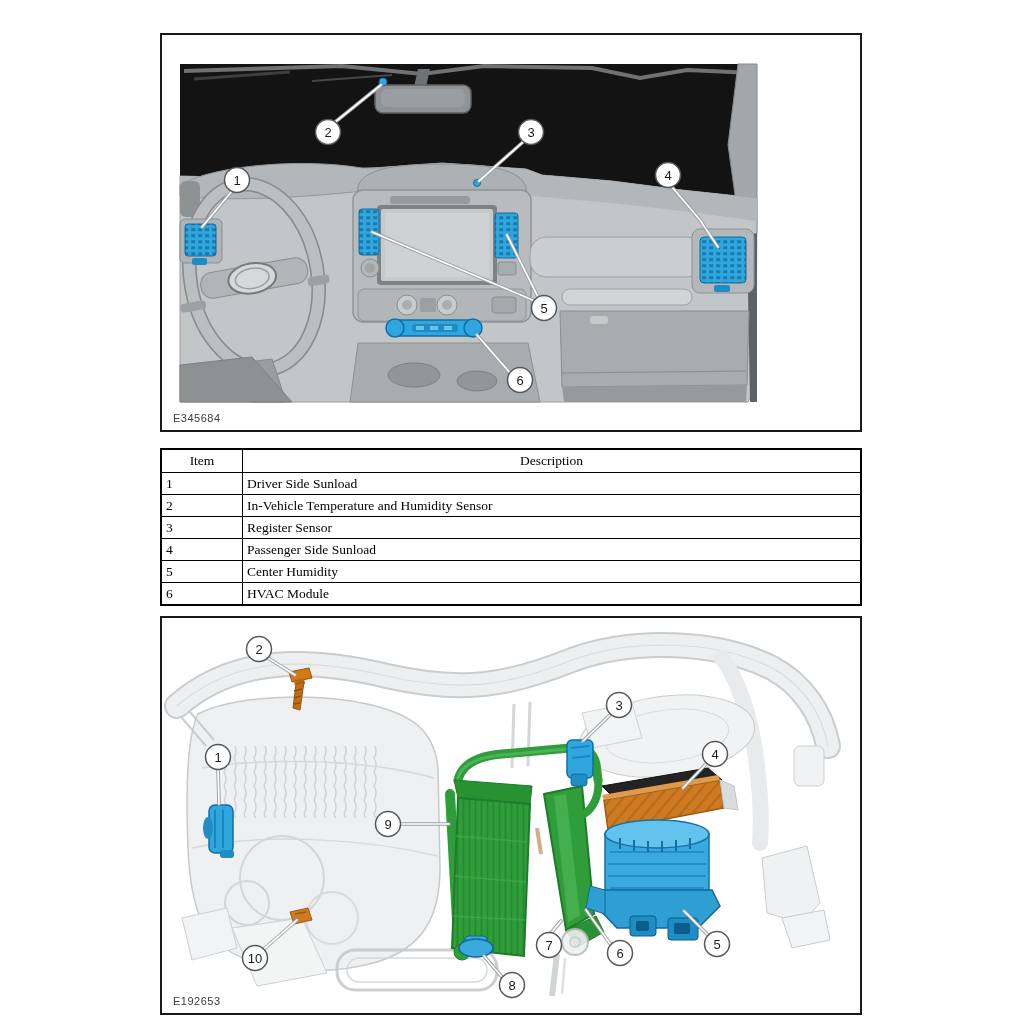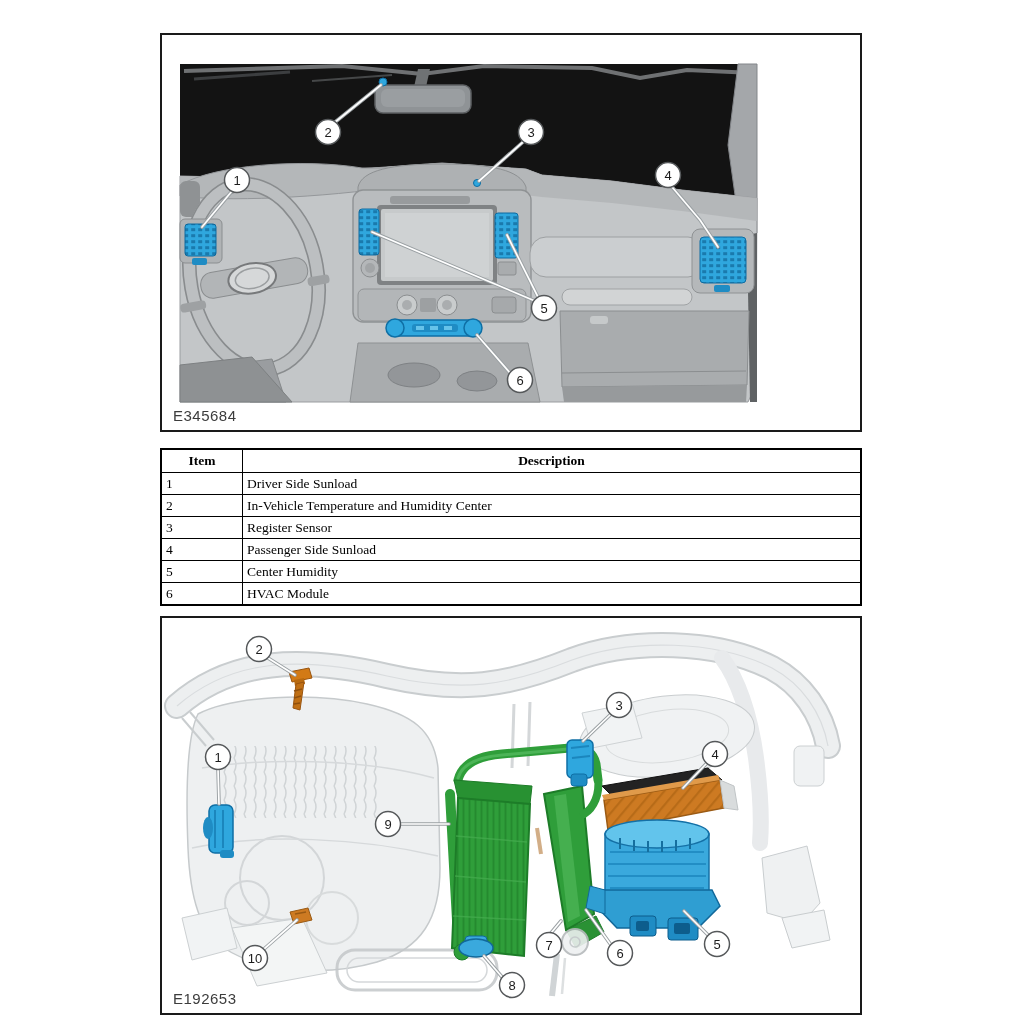"E345684" .fig-label { font-size: 15px -> 11px }
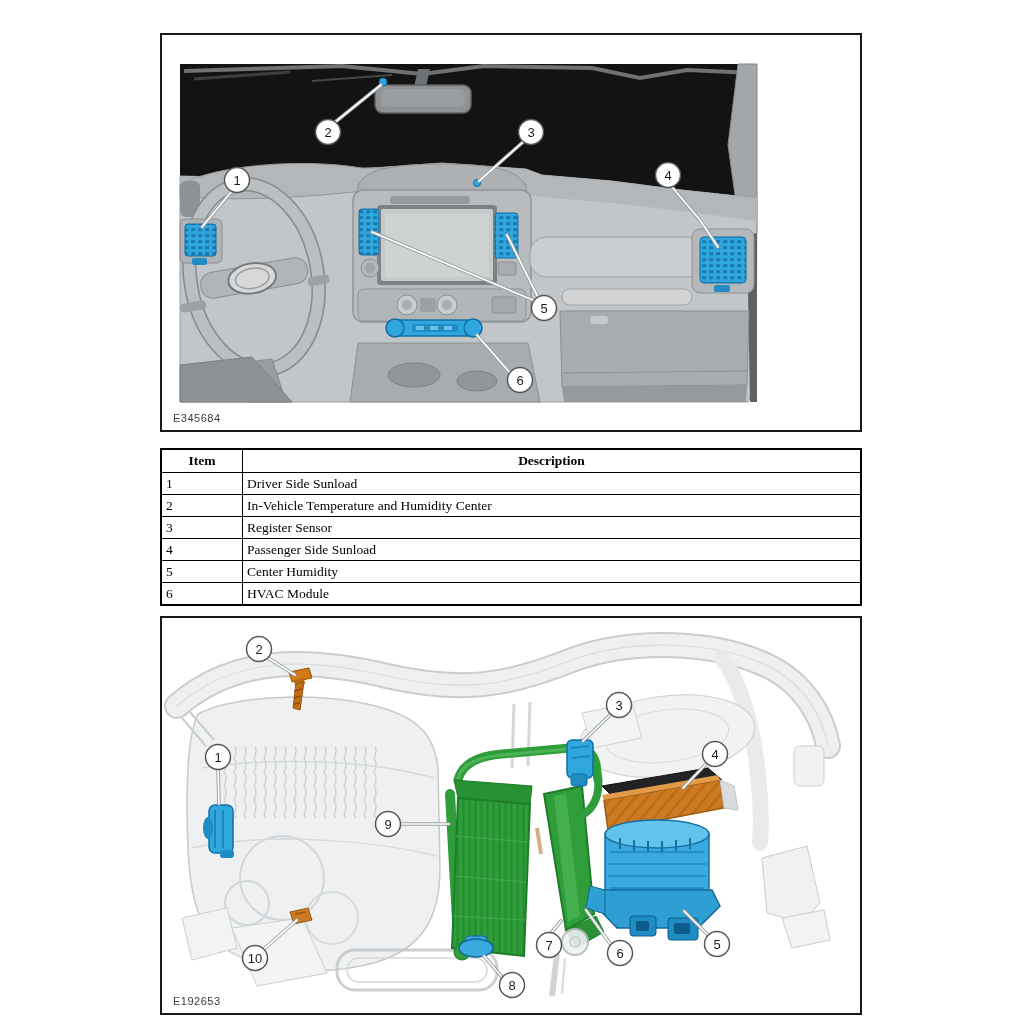"Item" .parts-table th { font-weight: bold -> normal }
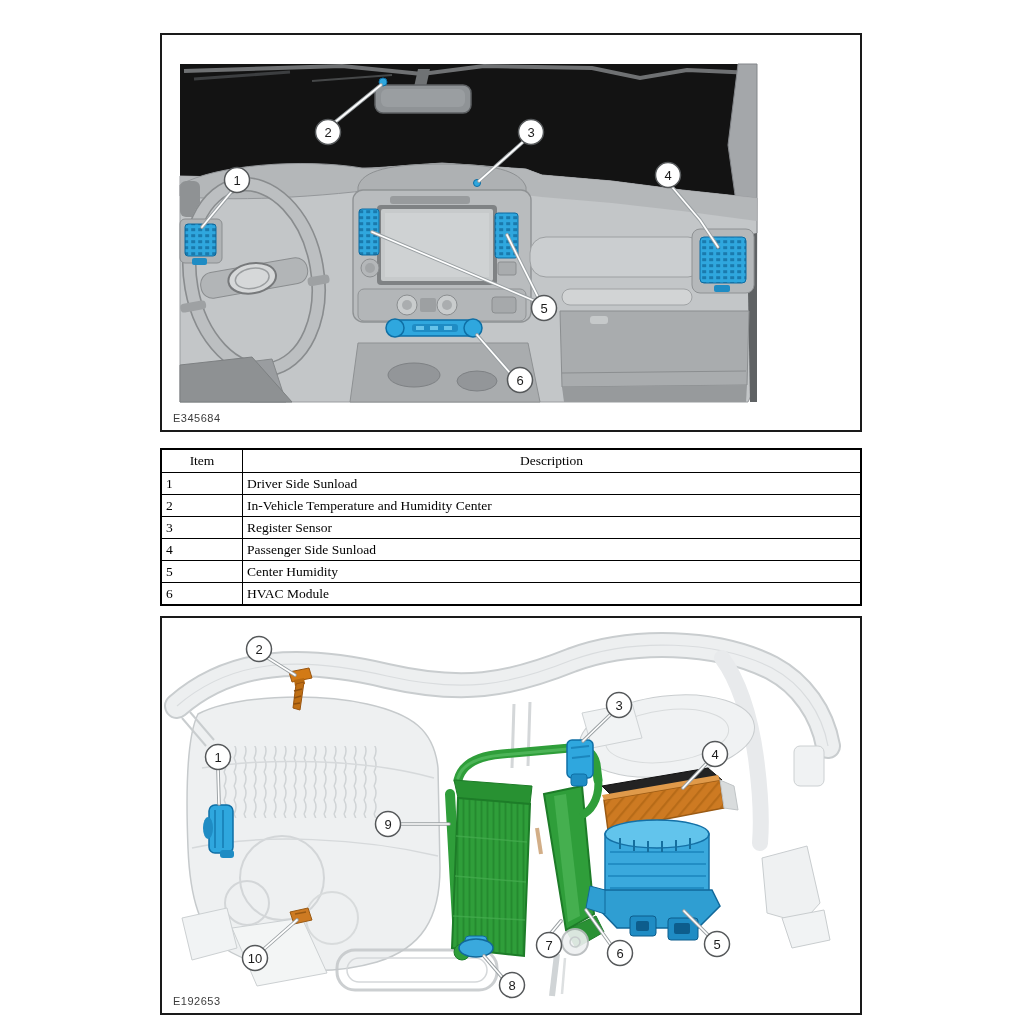"In-Vehicle Temperature and Humidity" td { text: Center -> Sensor }
